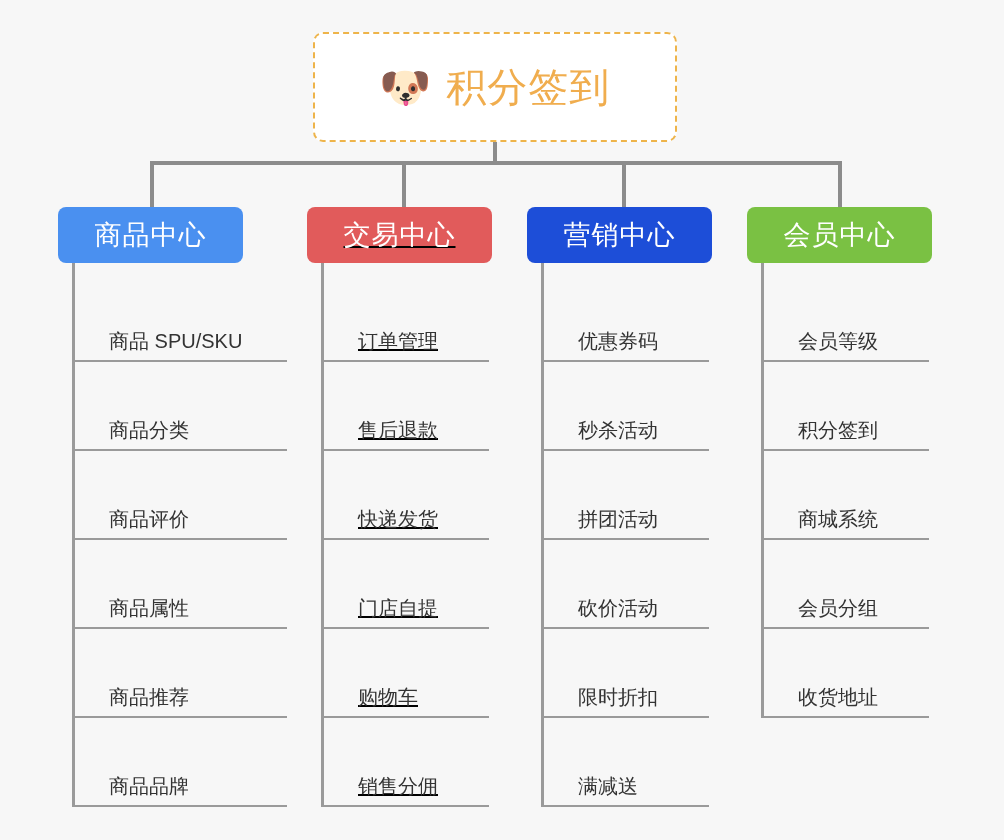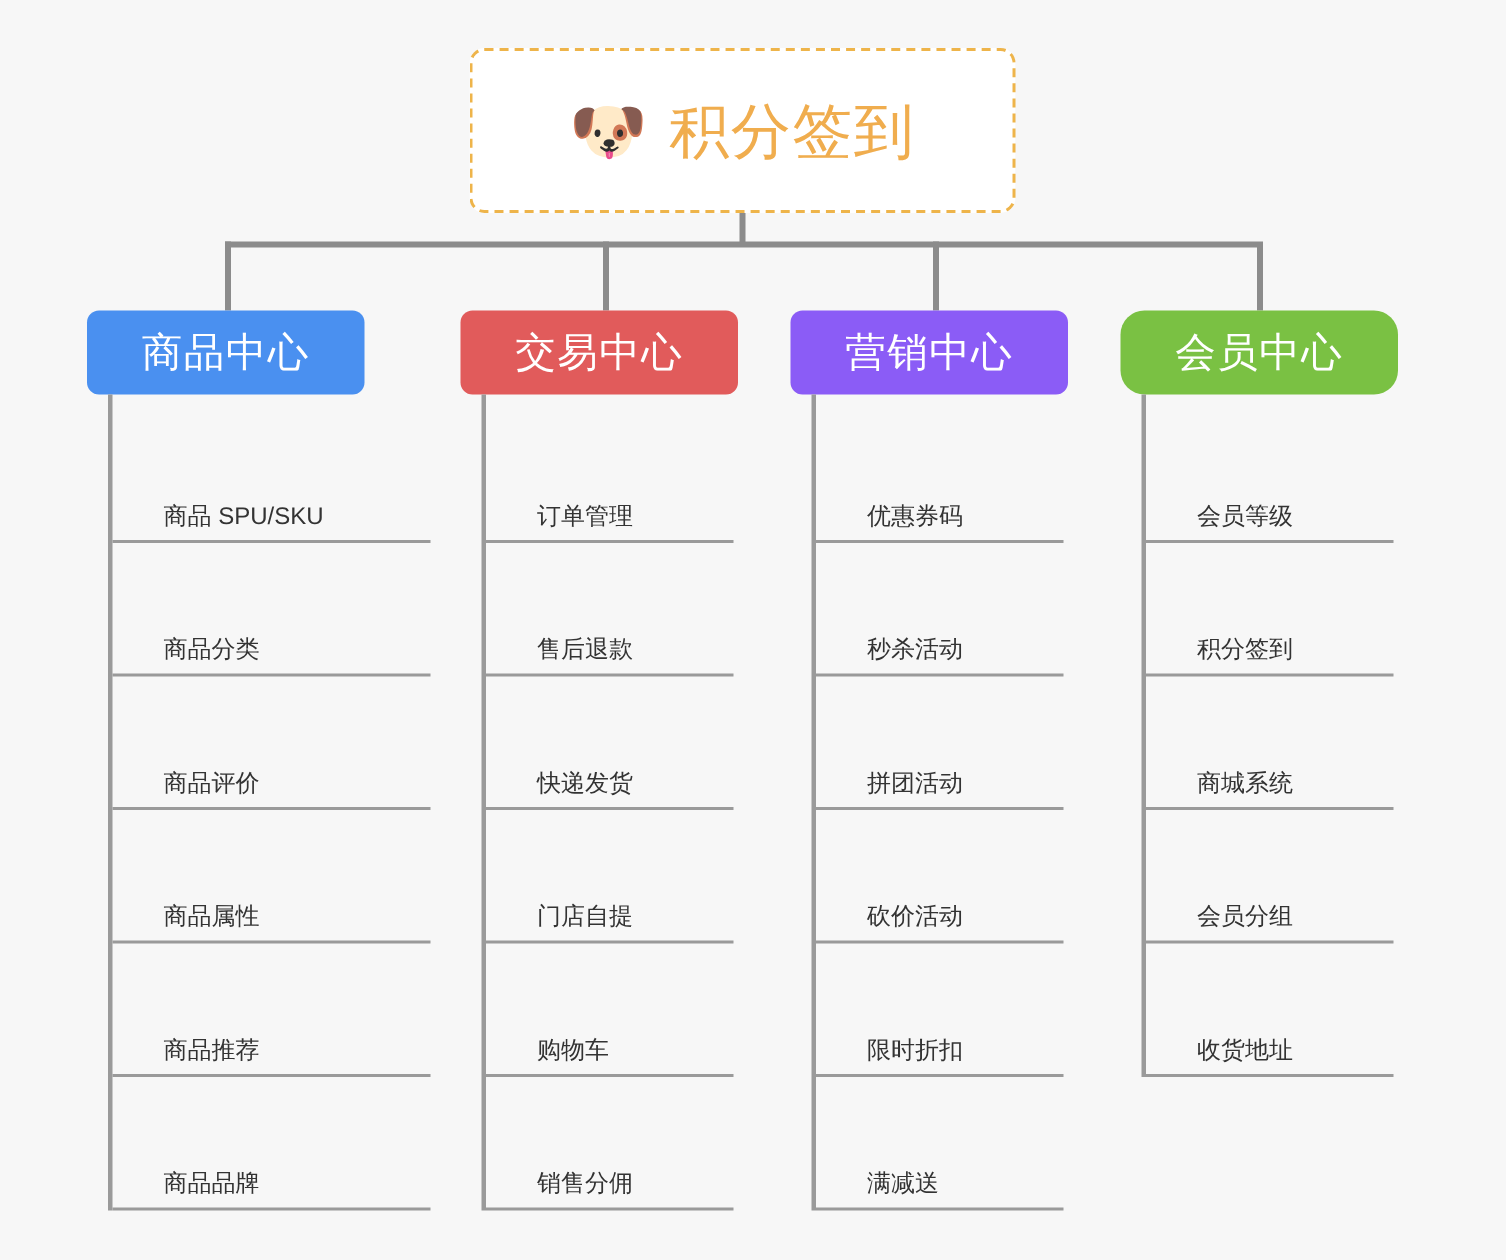"交易中心" div.column { text-decoration: none -> underline }
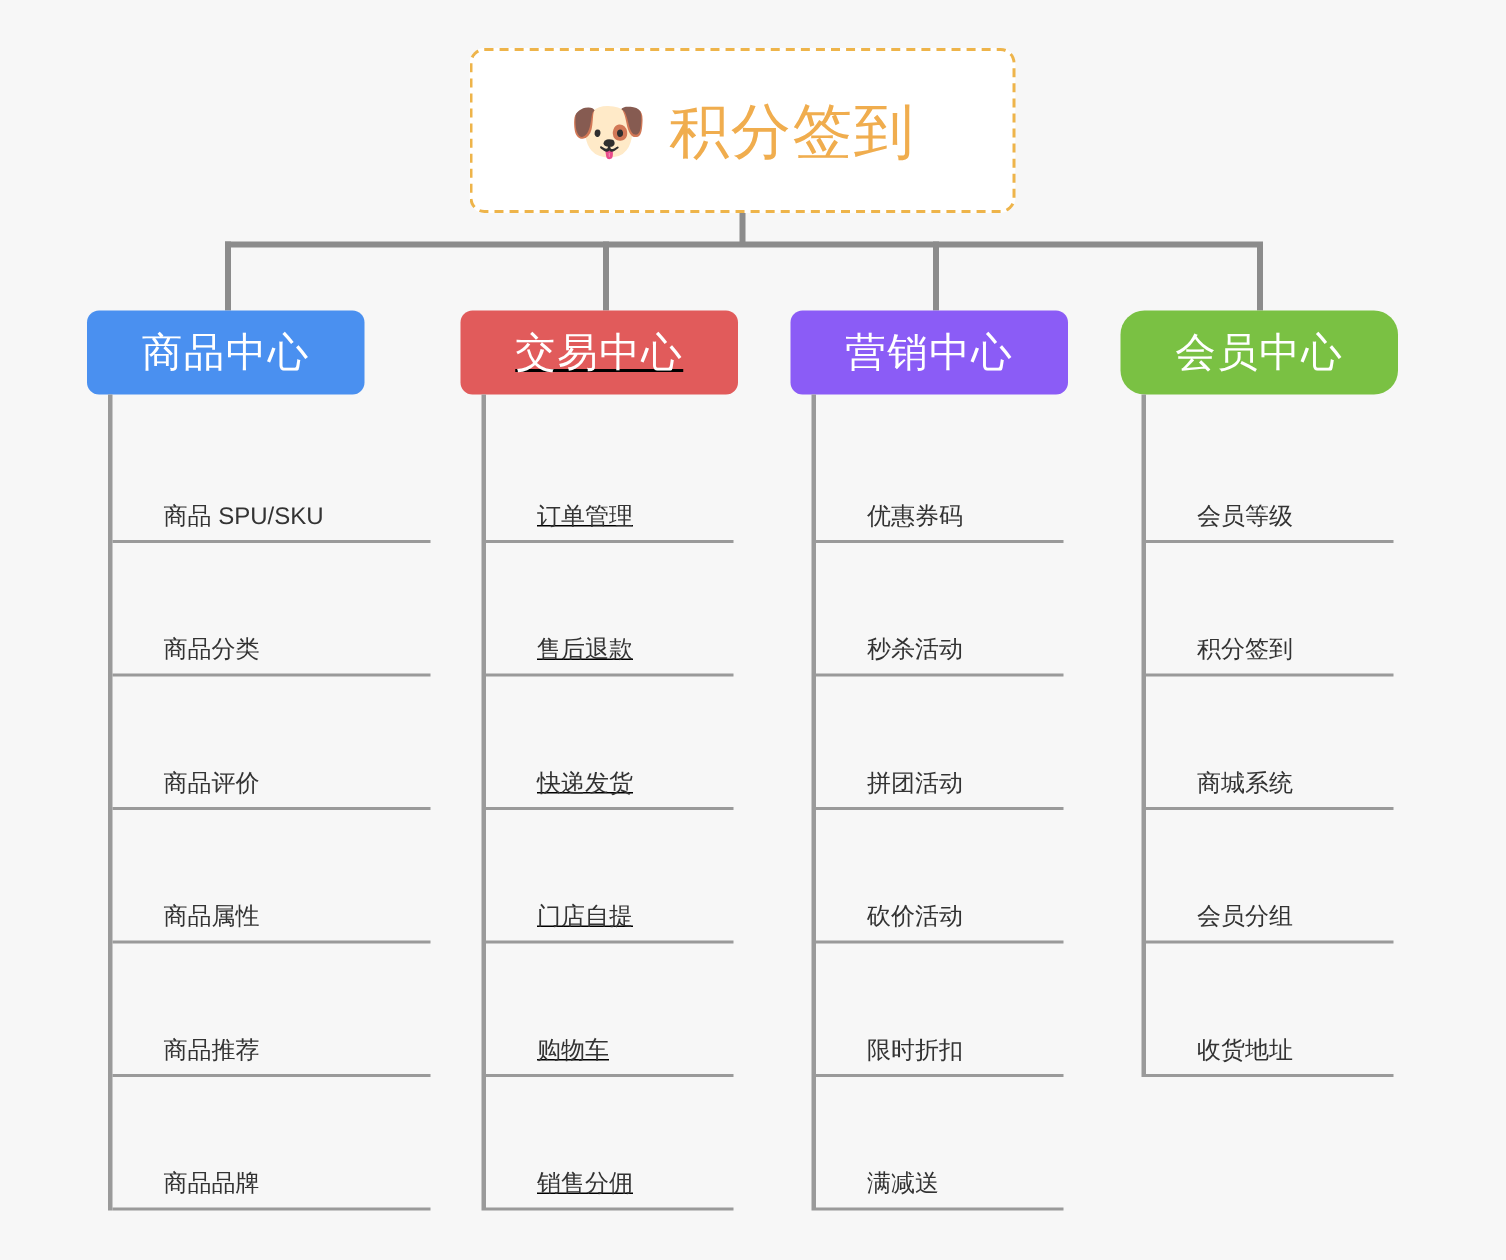"营销中心" div.cat-box { background: #8b5cf6 -> #1d4ed8 }
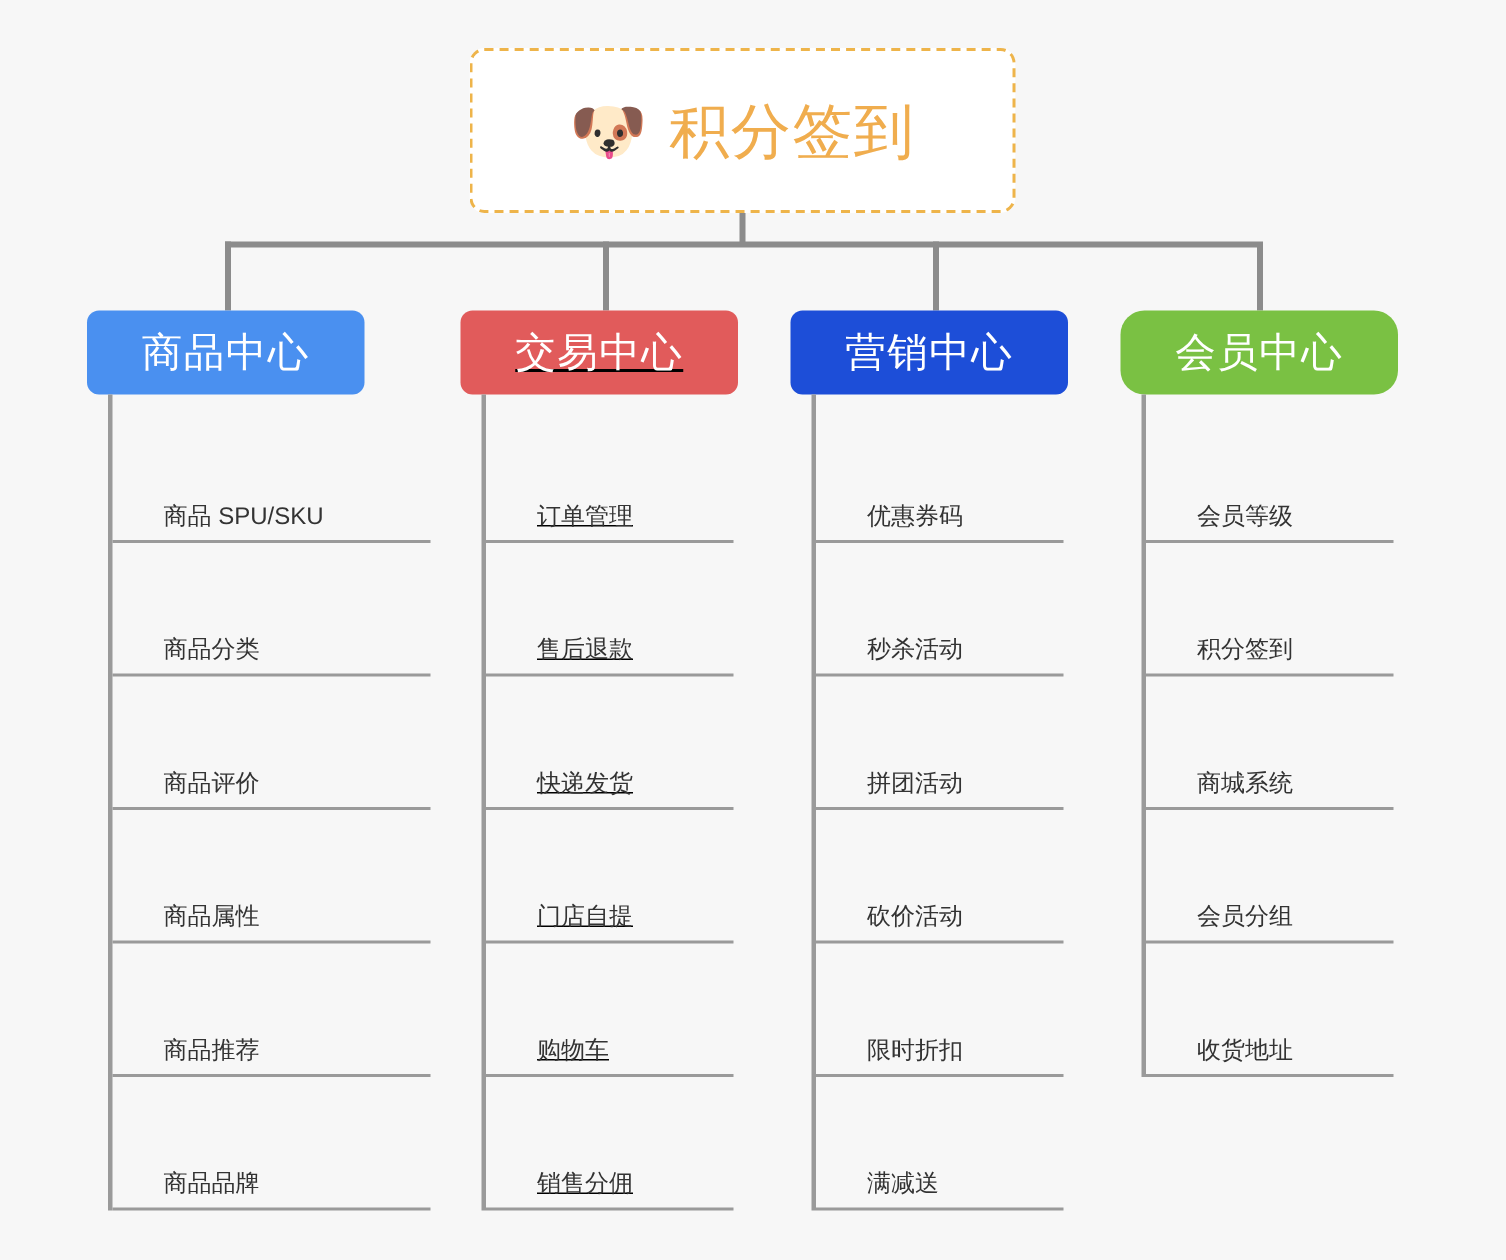"会员中心" div.cat-box { border-radius: 16px -> none }
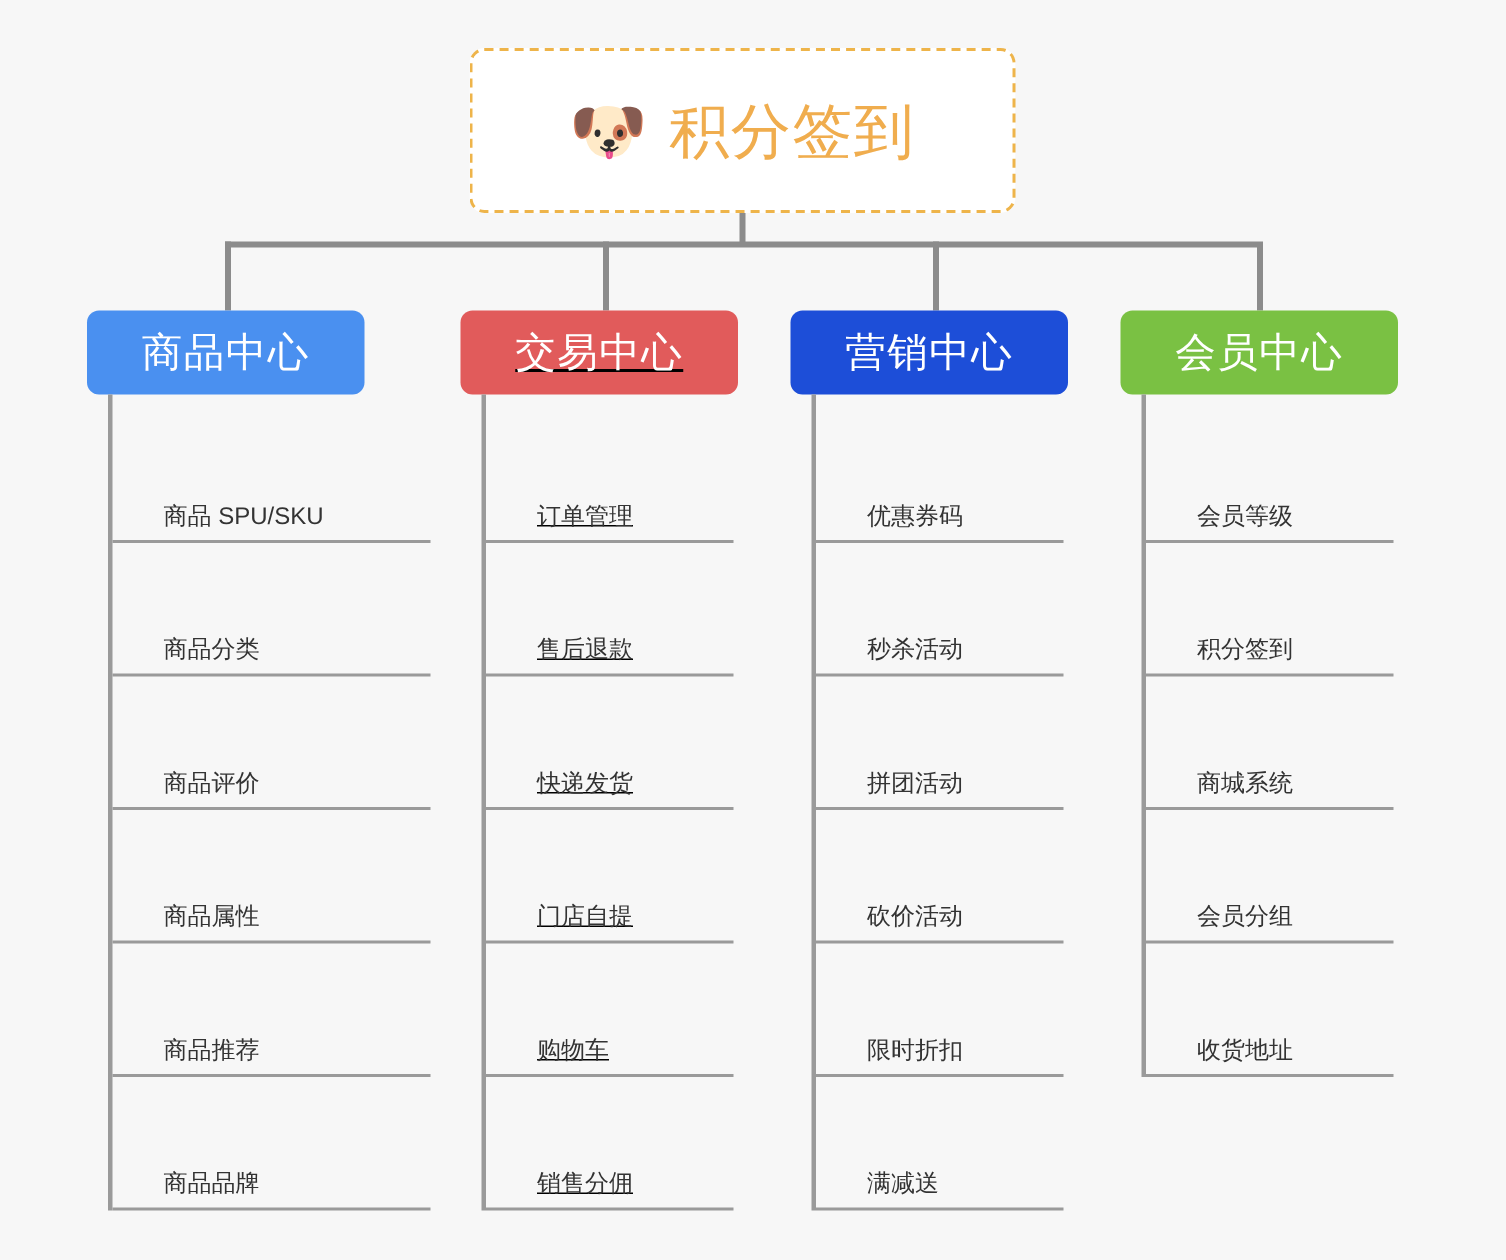"商品 SPU/SKU" .leaf-label { font-size: 16px -> 20px }
